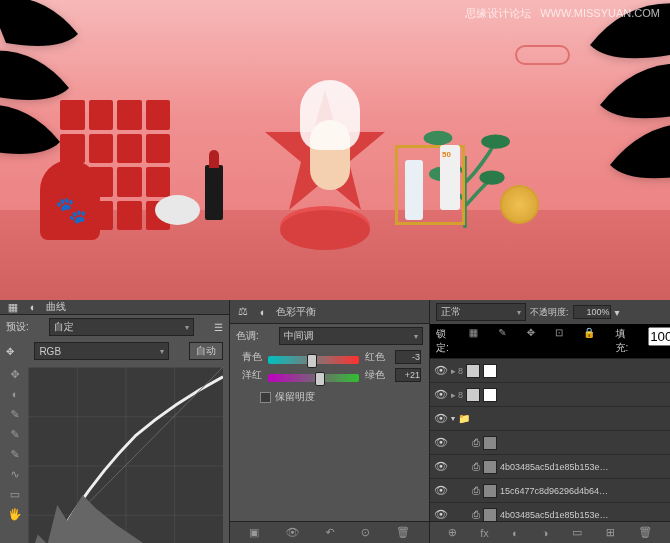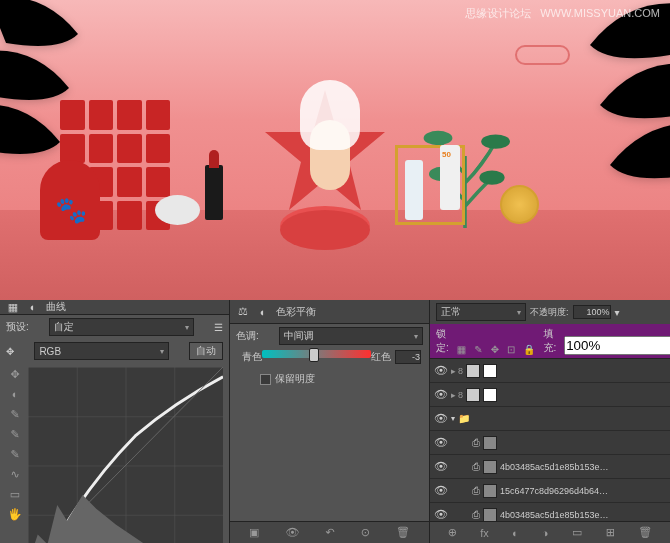"锁定:" .layers-lock { align-items: flex-end -> flex-start; background: #701a75 -> #000000; gap: 8px -> 20px }
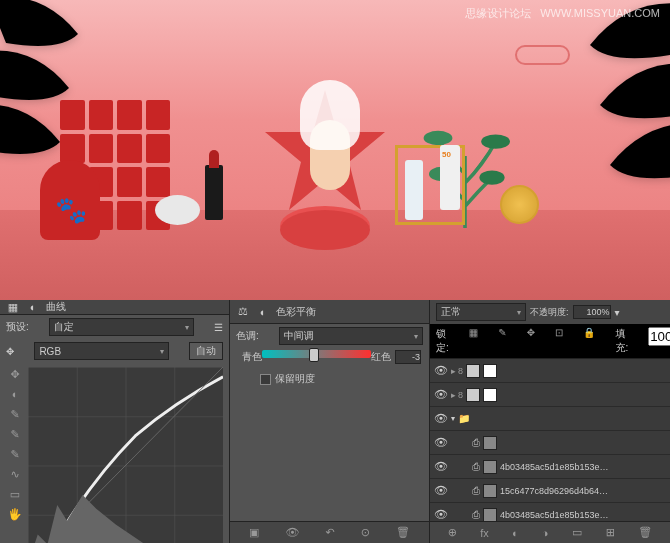"青色" .slider-row { align-items: flex-start -> flex-end; gap: none -> 6px }
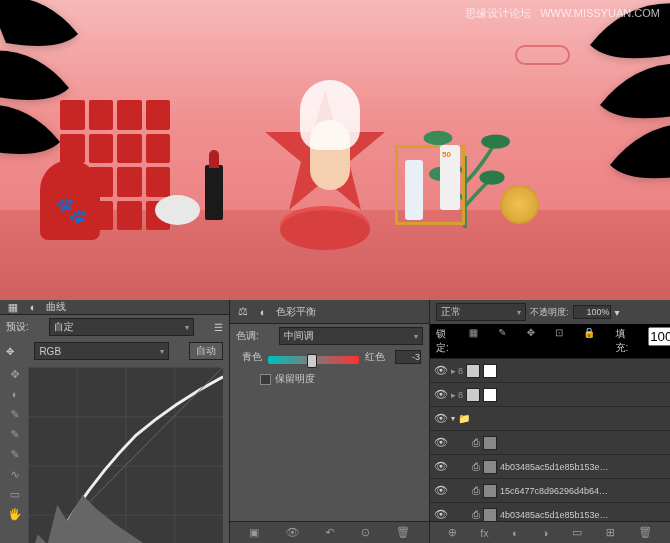"洋红" div.slider-row { html: none -> <div> <span>洋红</span> <div></div> <span>绿色</span> <input> </div> }
